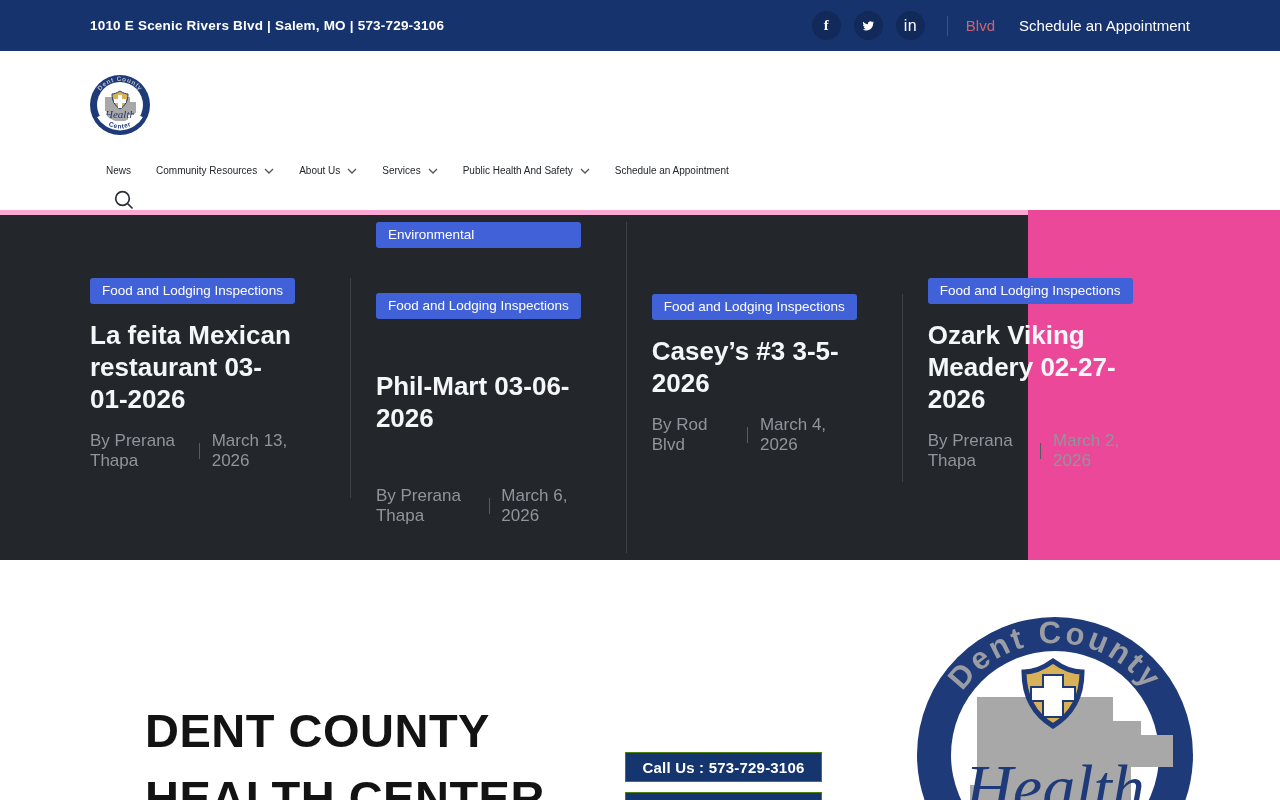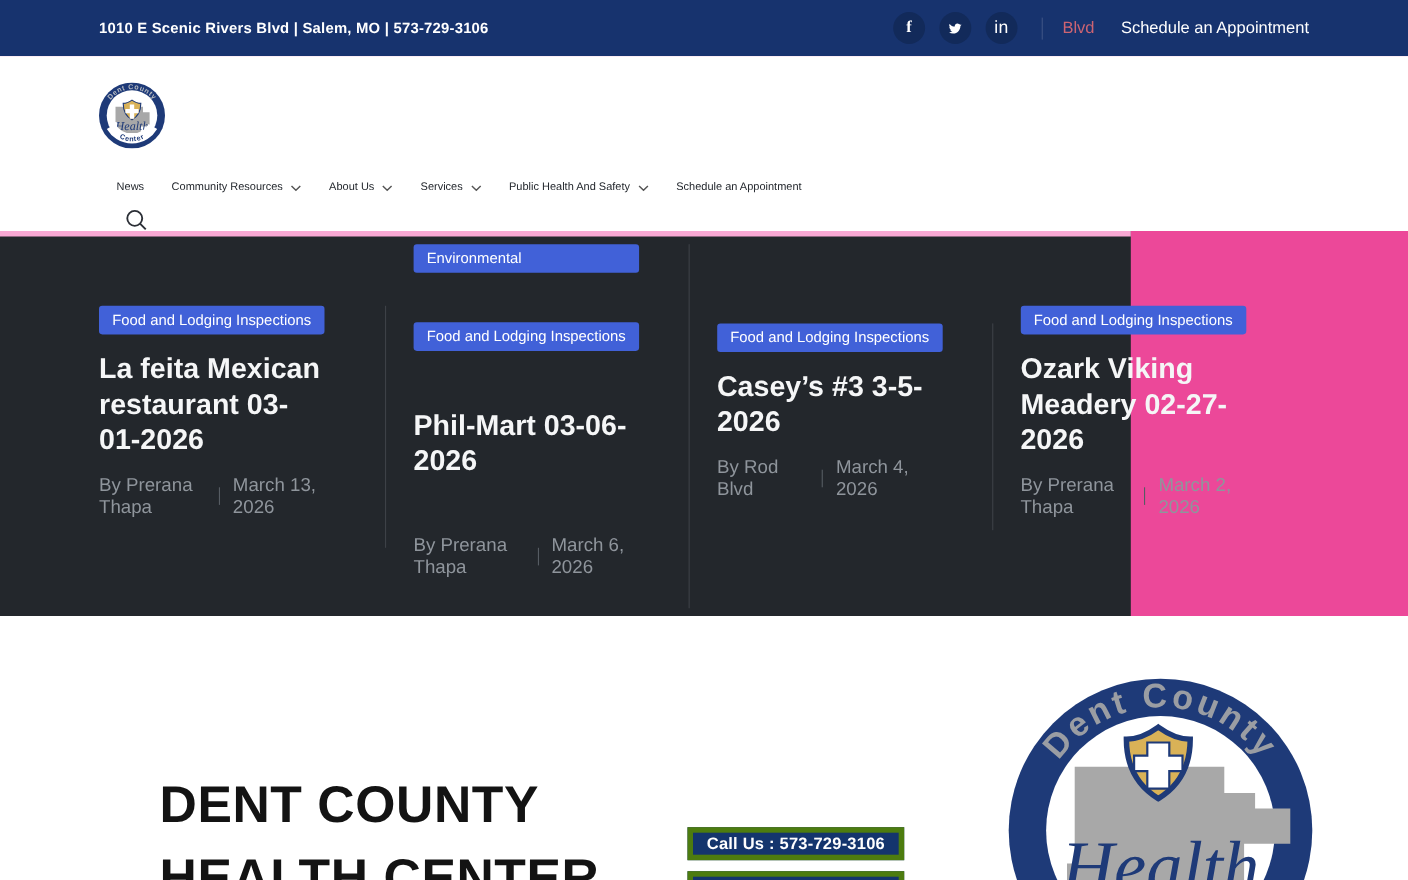"Call Us : 573-729-3106" .call-btn { border: 5px solid #4d7c0f -> 1px solid #4d7c0f }
